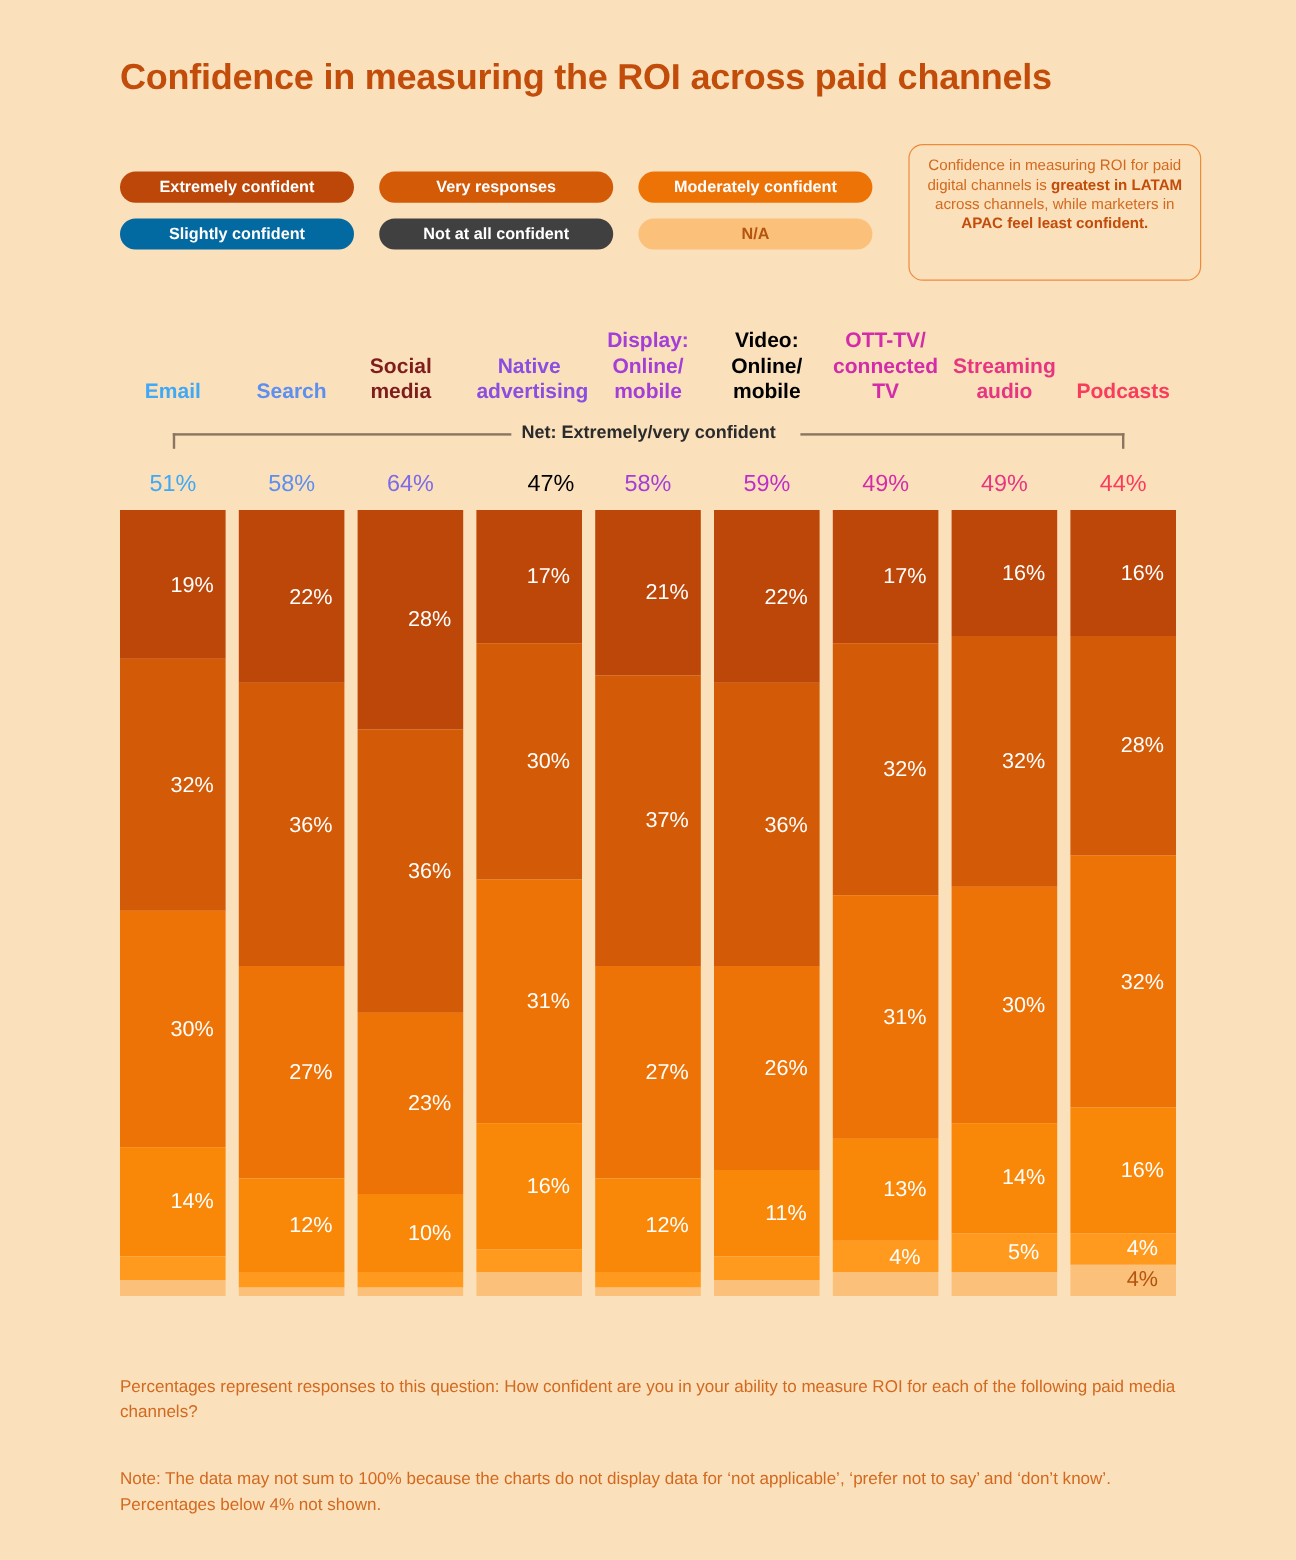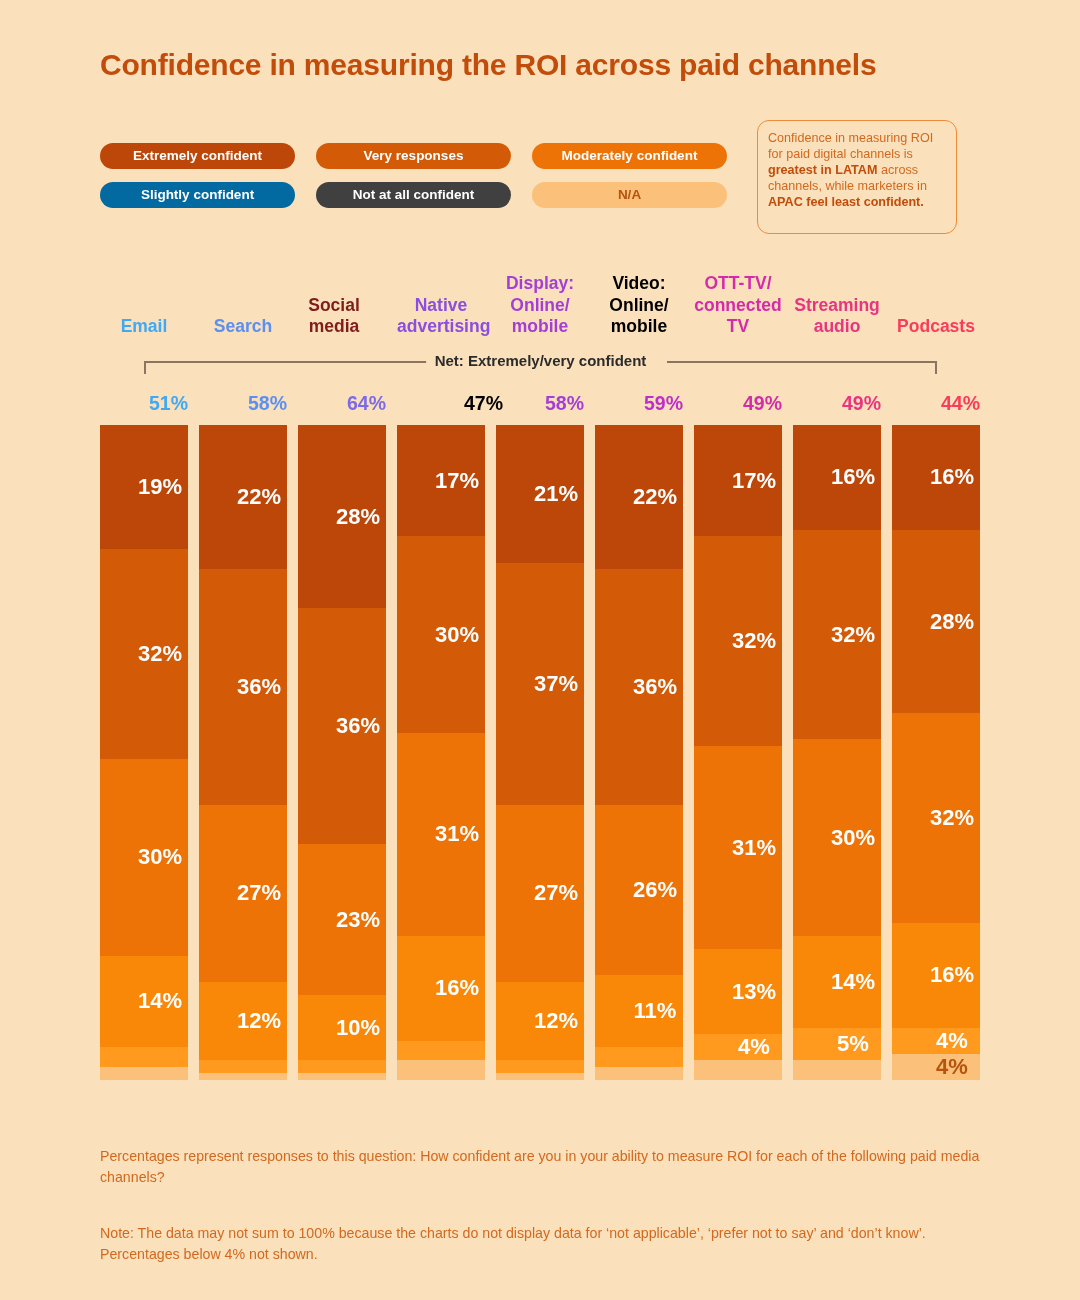"Confidence in measuring ROI for" .callout { text-align: none -> center; width: 200px -> 244px }
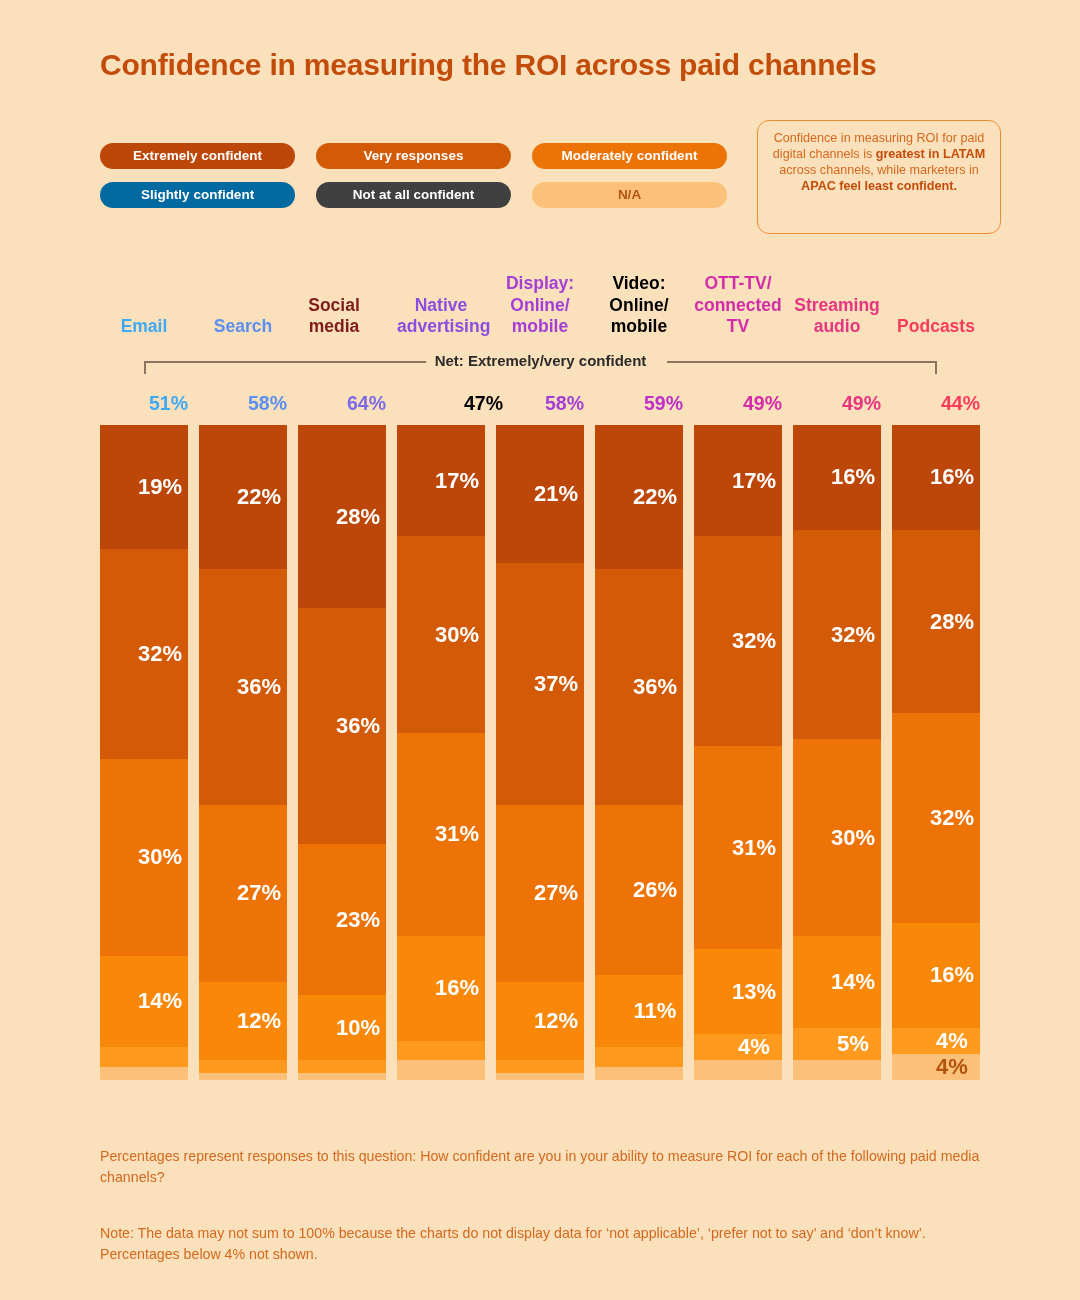"51%" .ncell { font-weight: bold -> normal; text-align: right -> center }
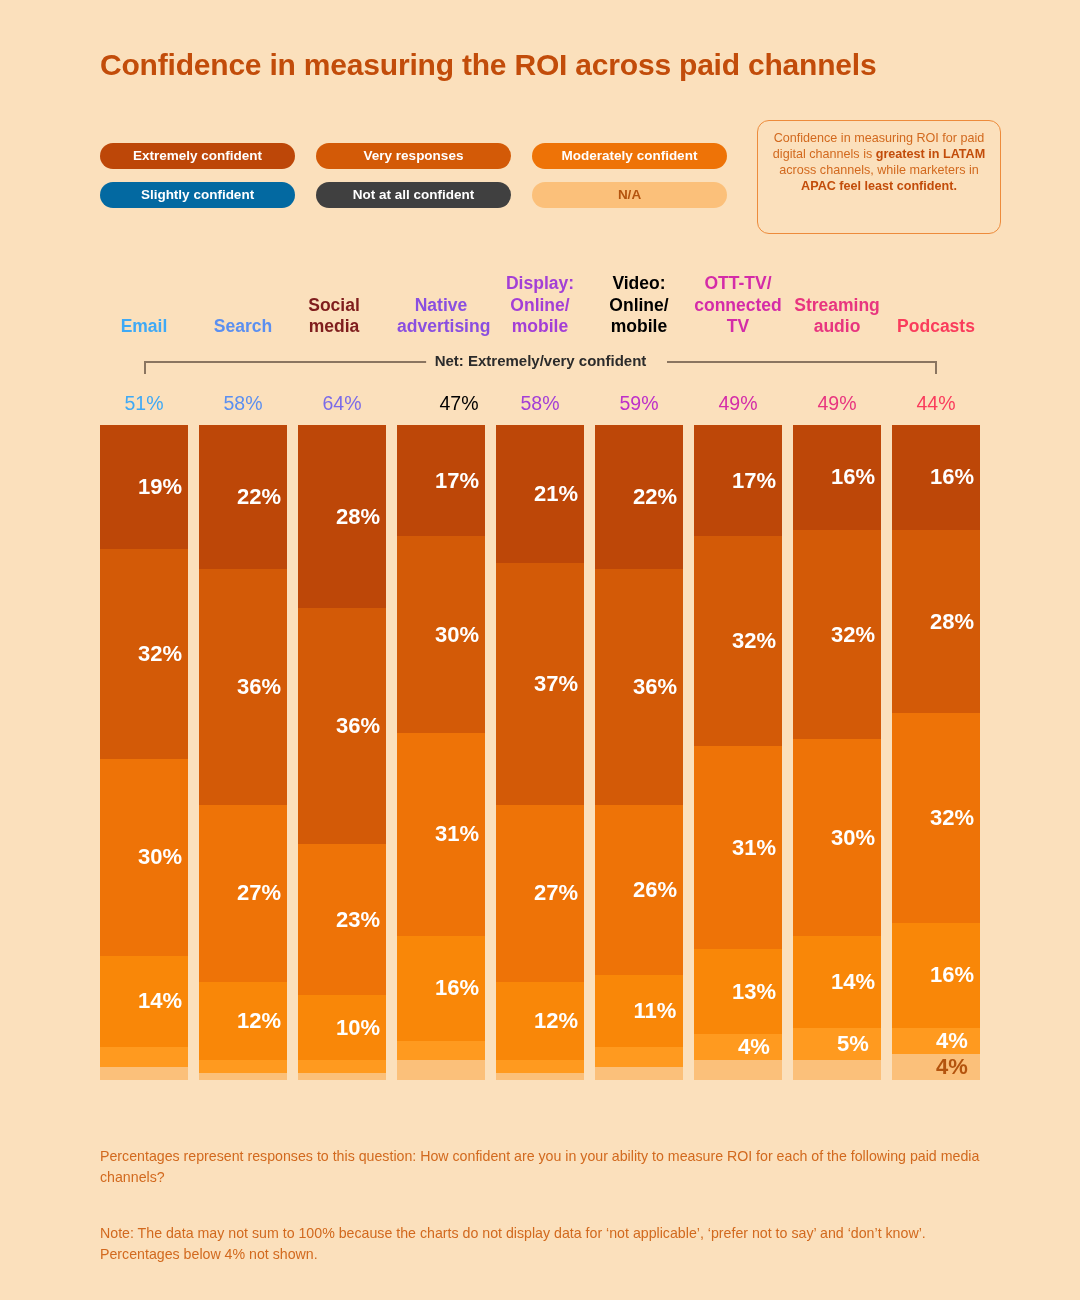"19%" .seg { font-size: 22px -> 18px; font-weight: bold -> normal }
